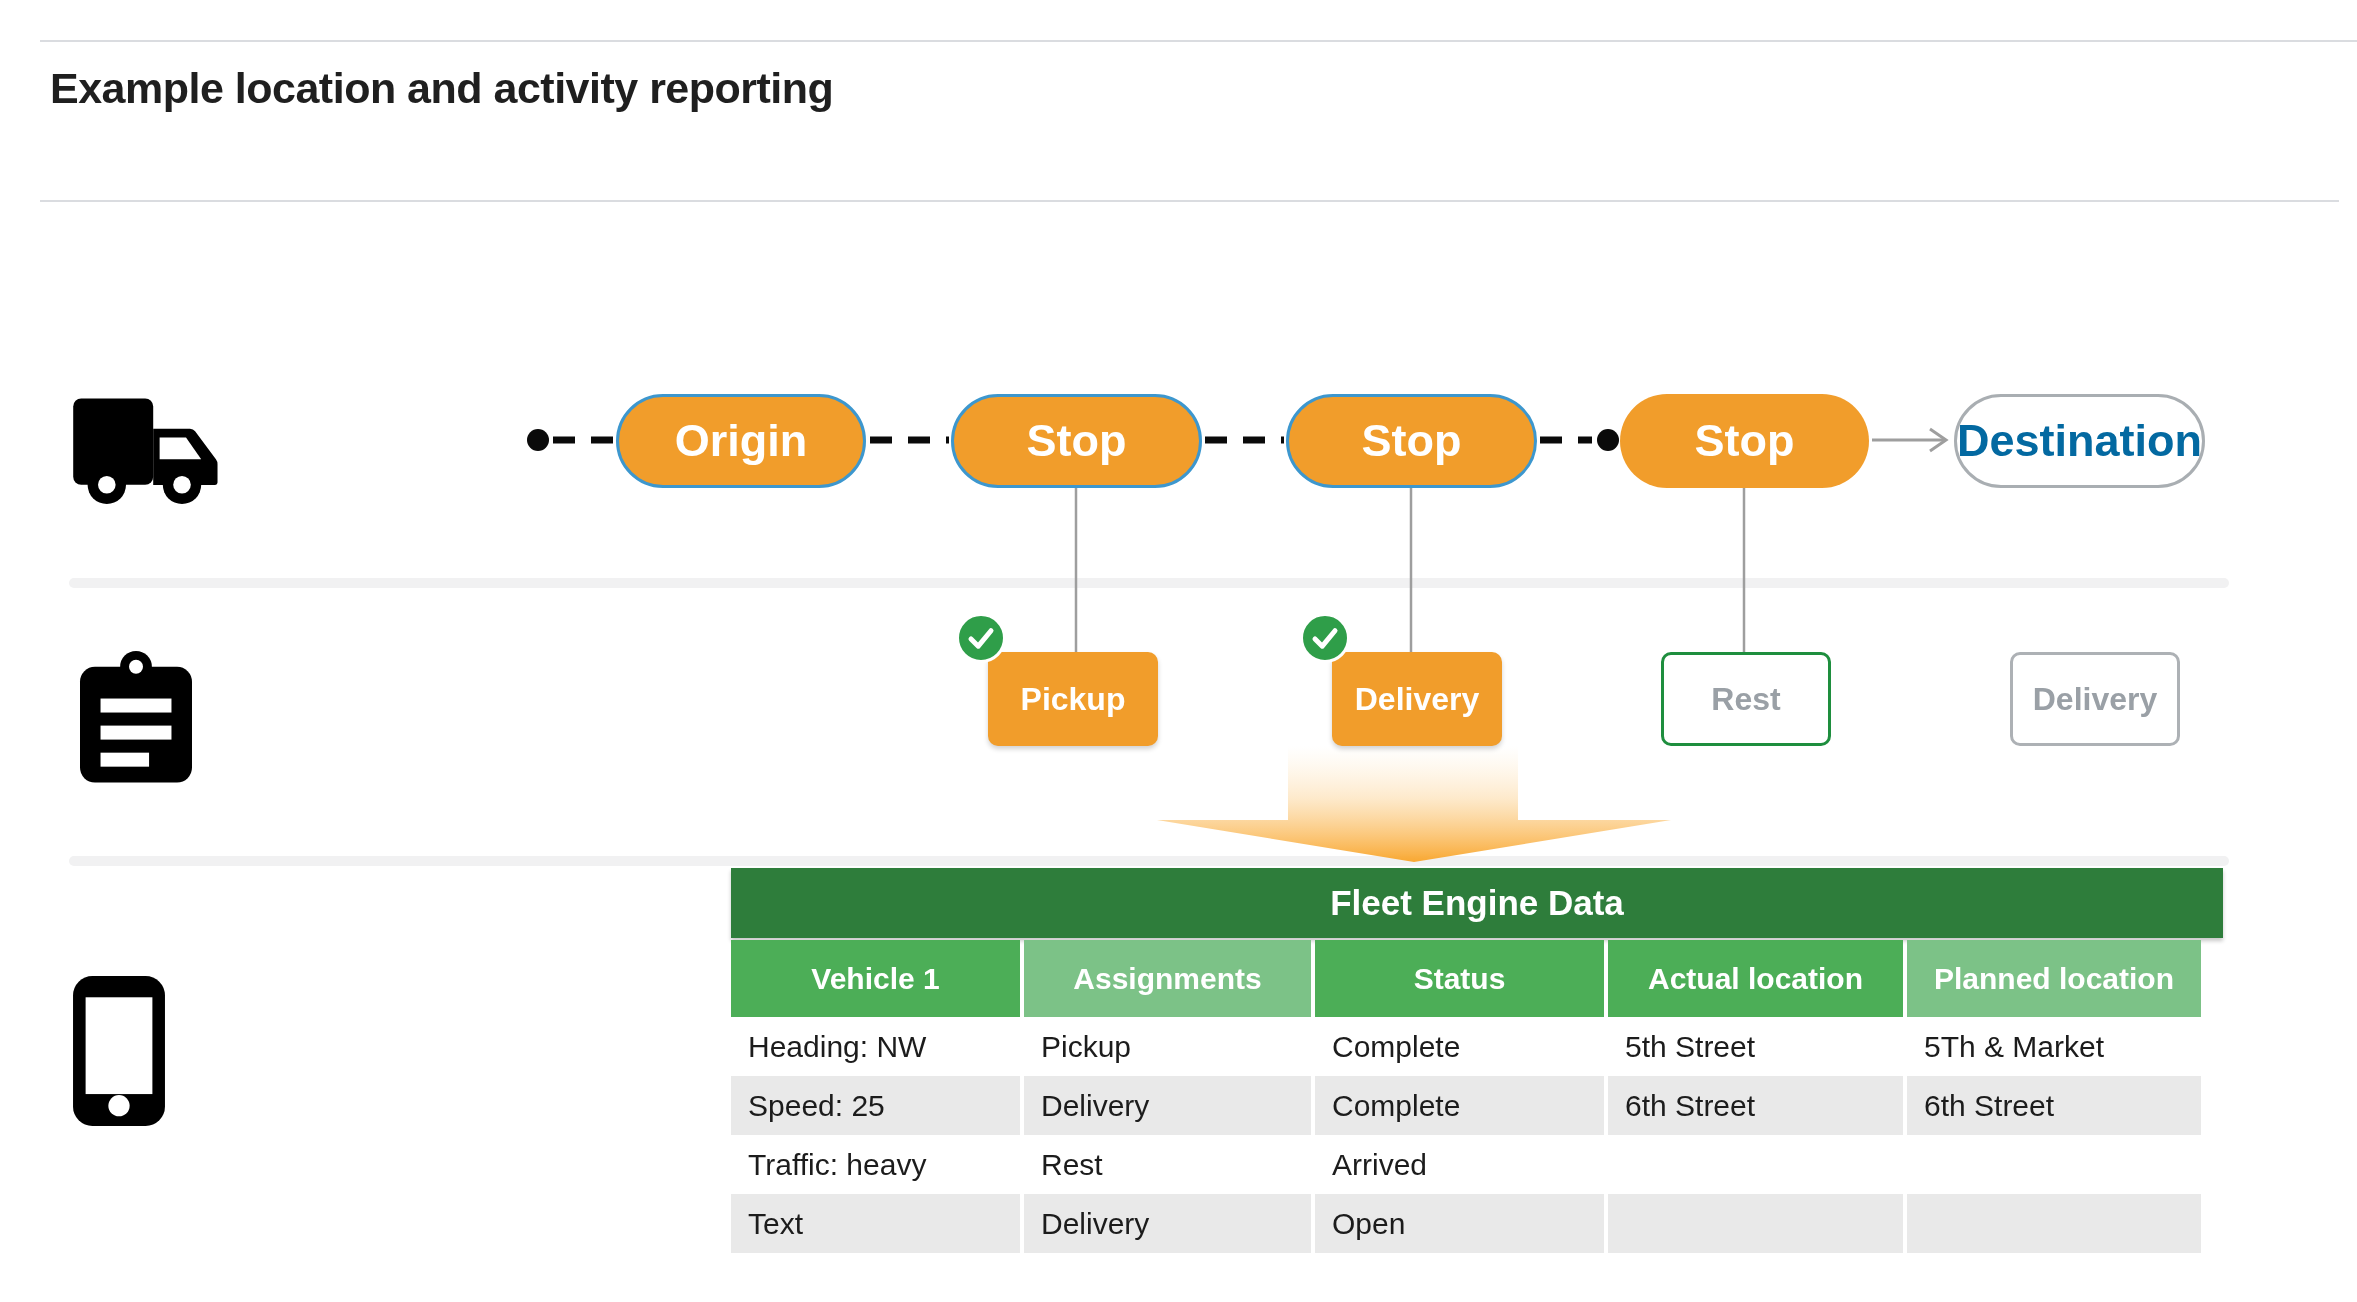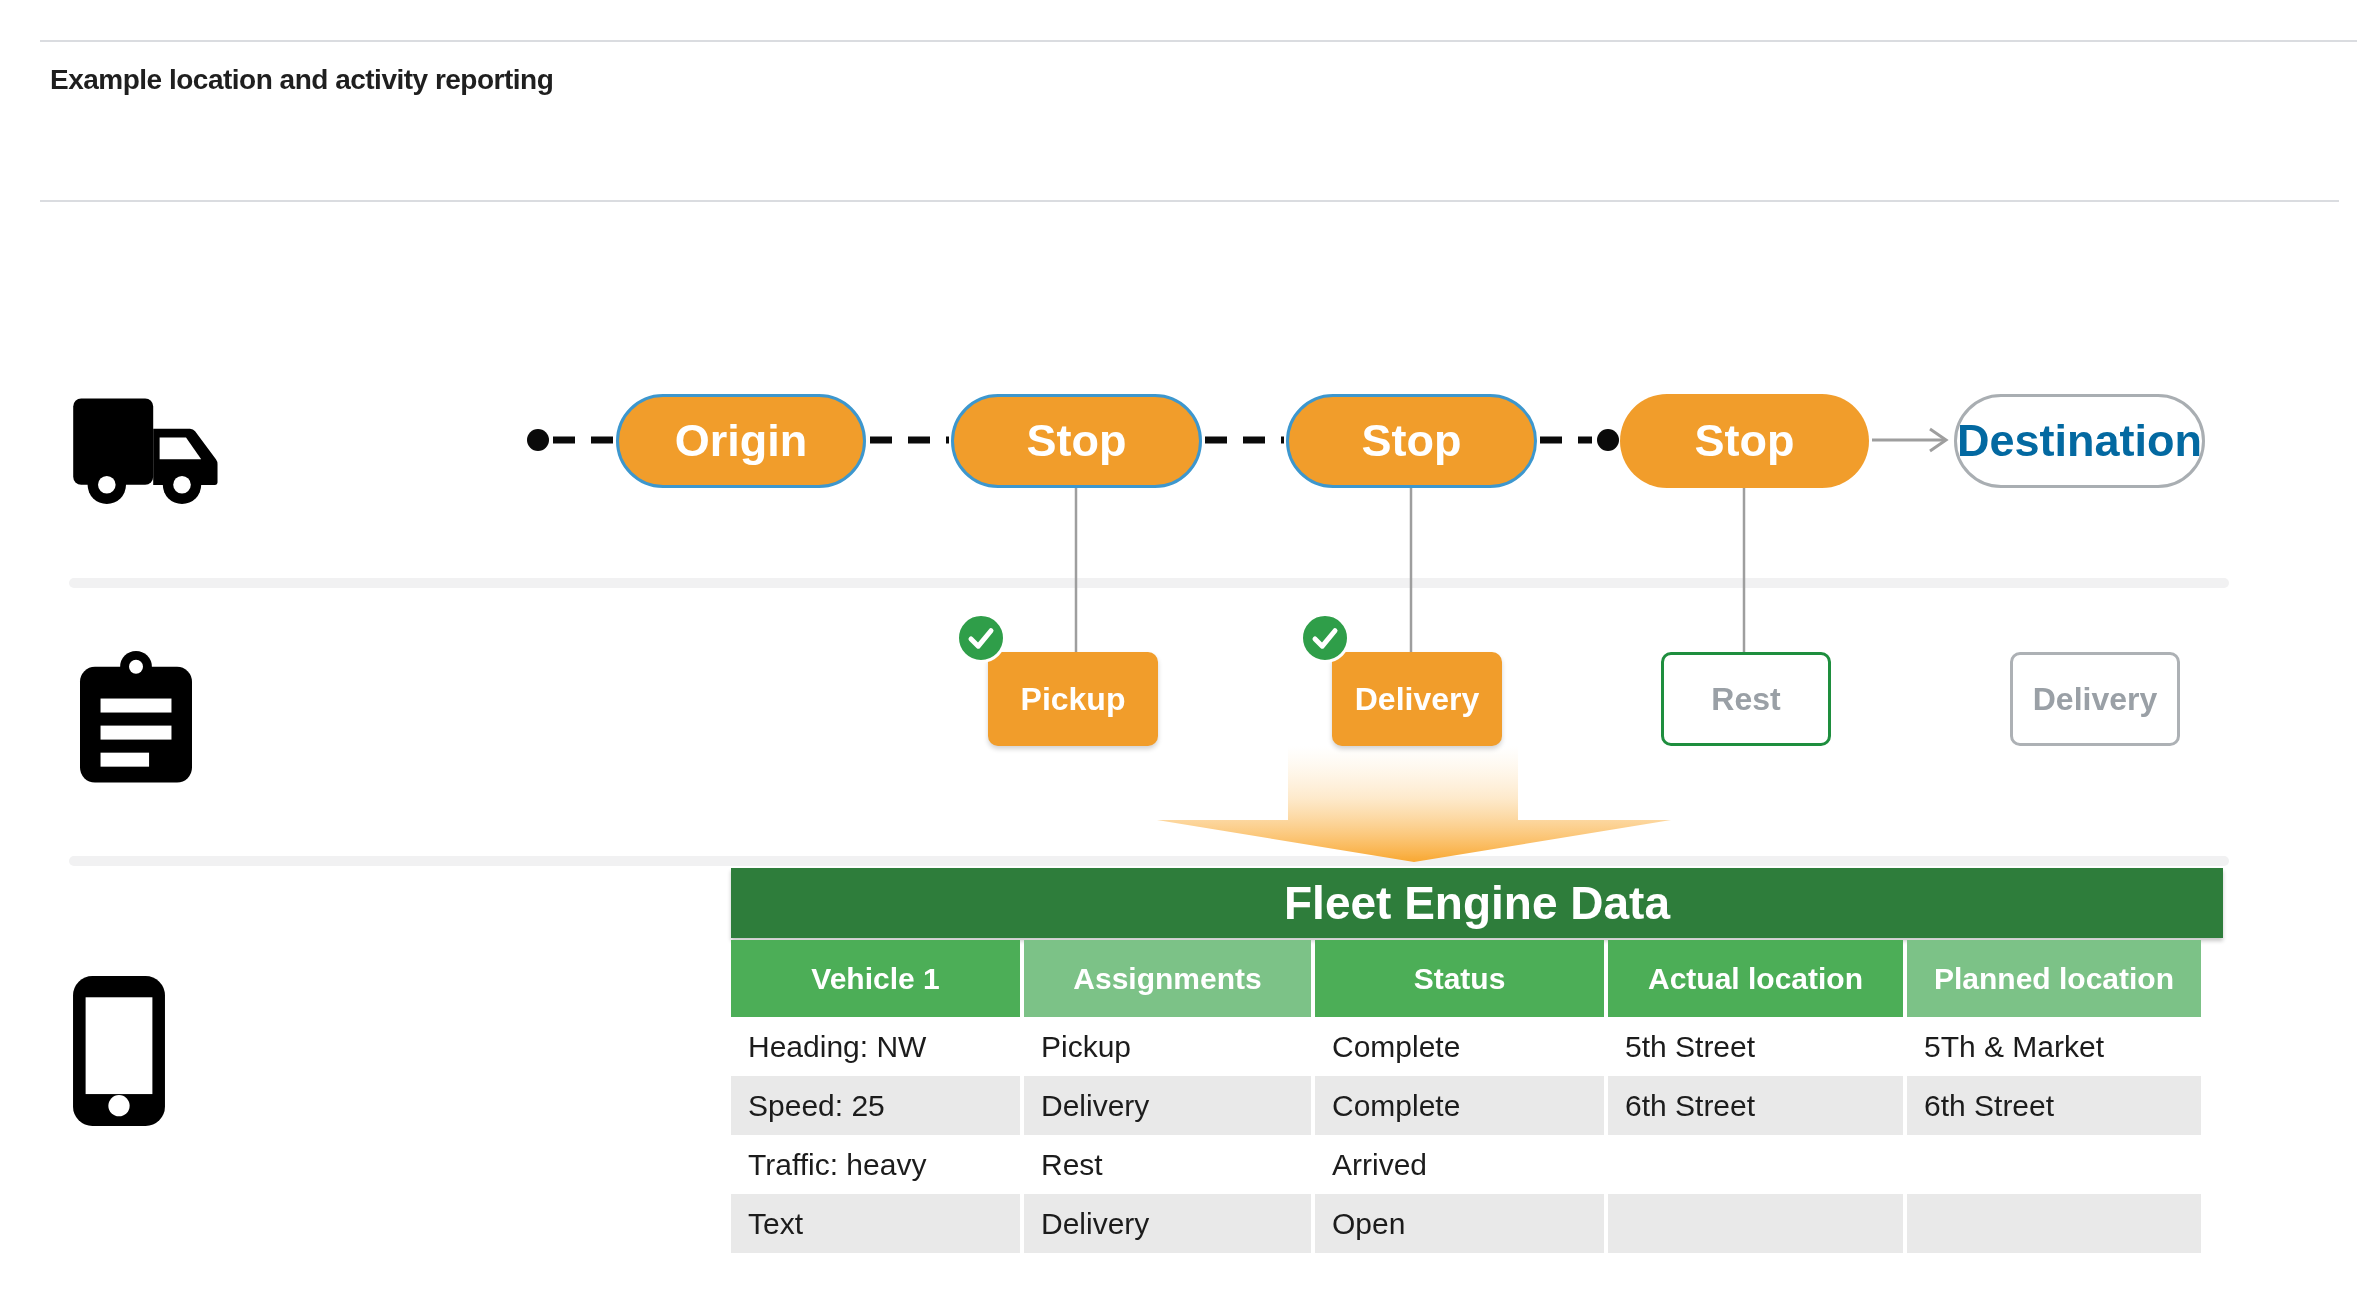"Example location and activity reporting" .page-title { font-size: 28px -> 43px }
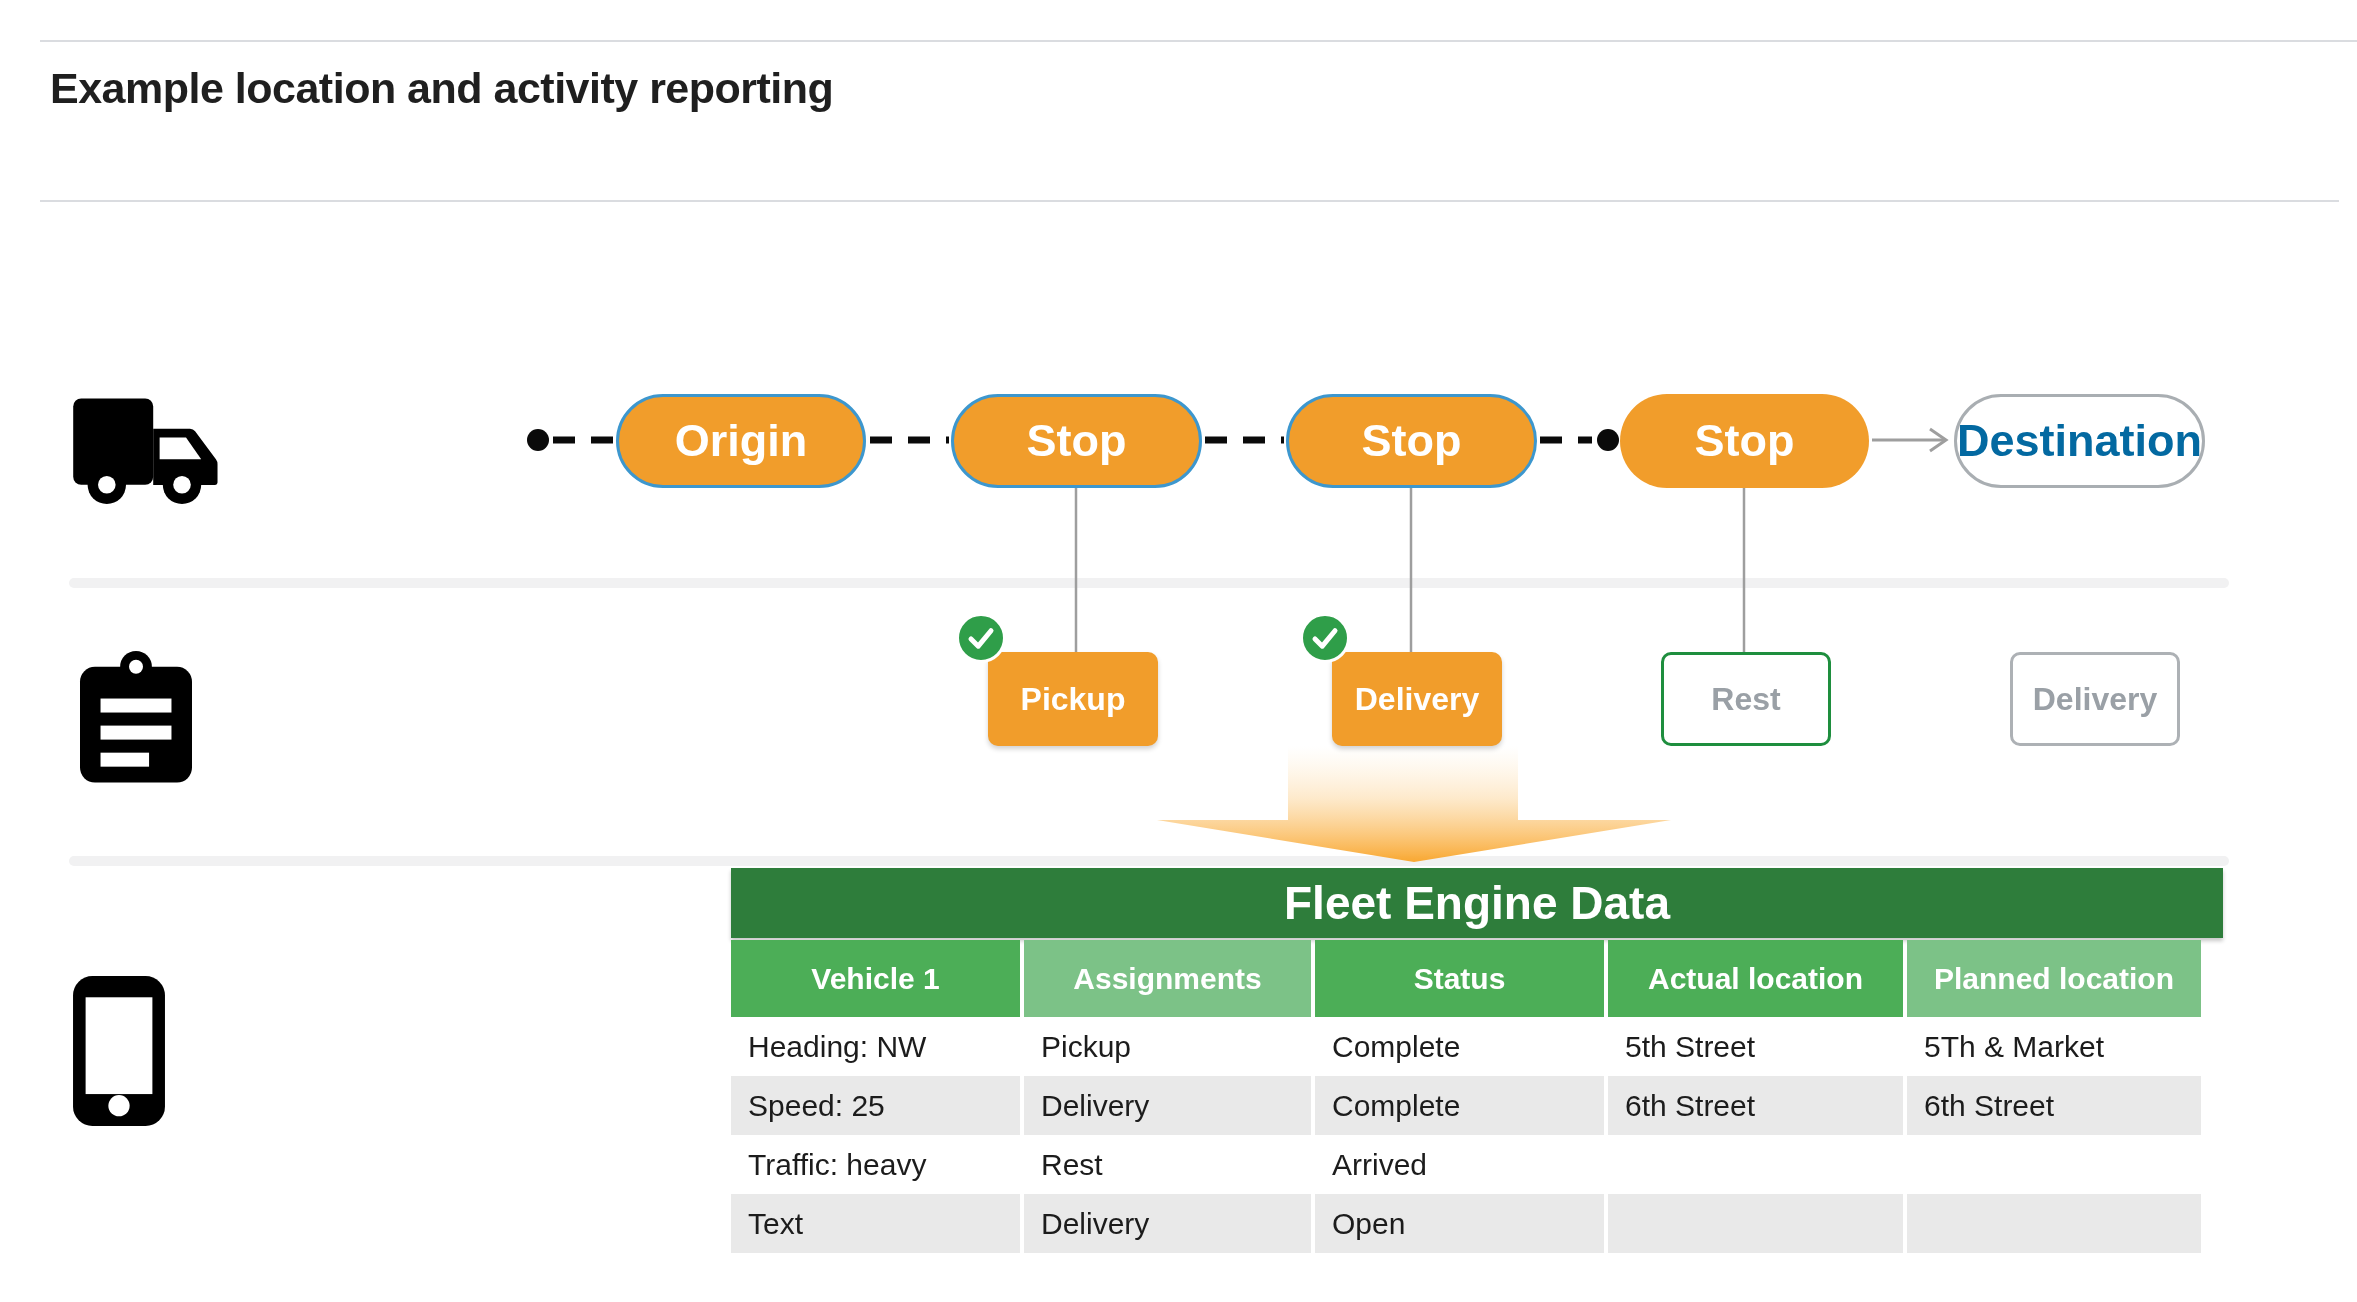"Fleet Engine Data" .table-title-bar { font-size: 46px -> 35px }
